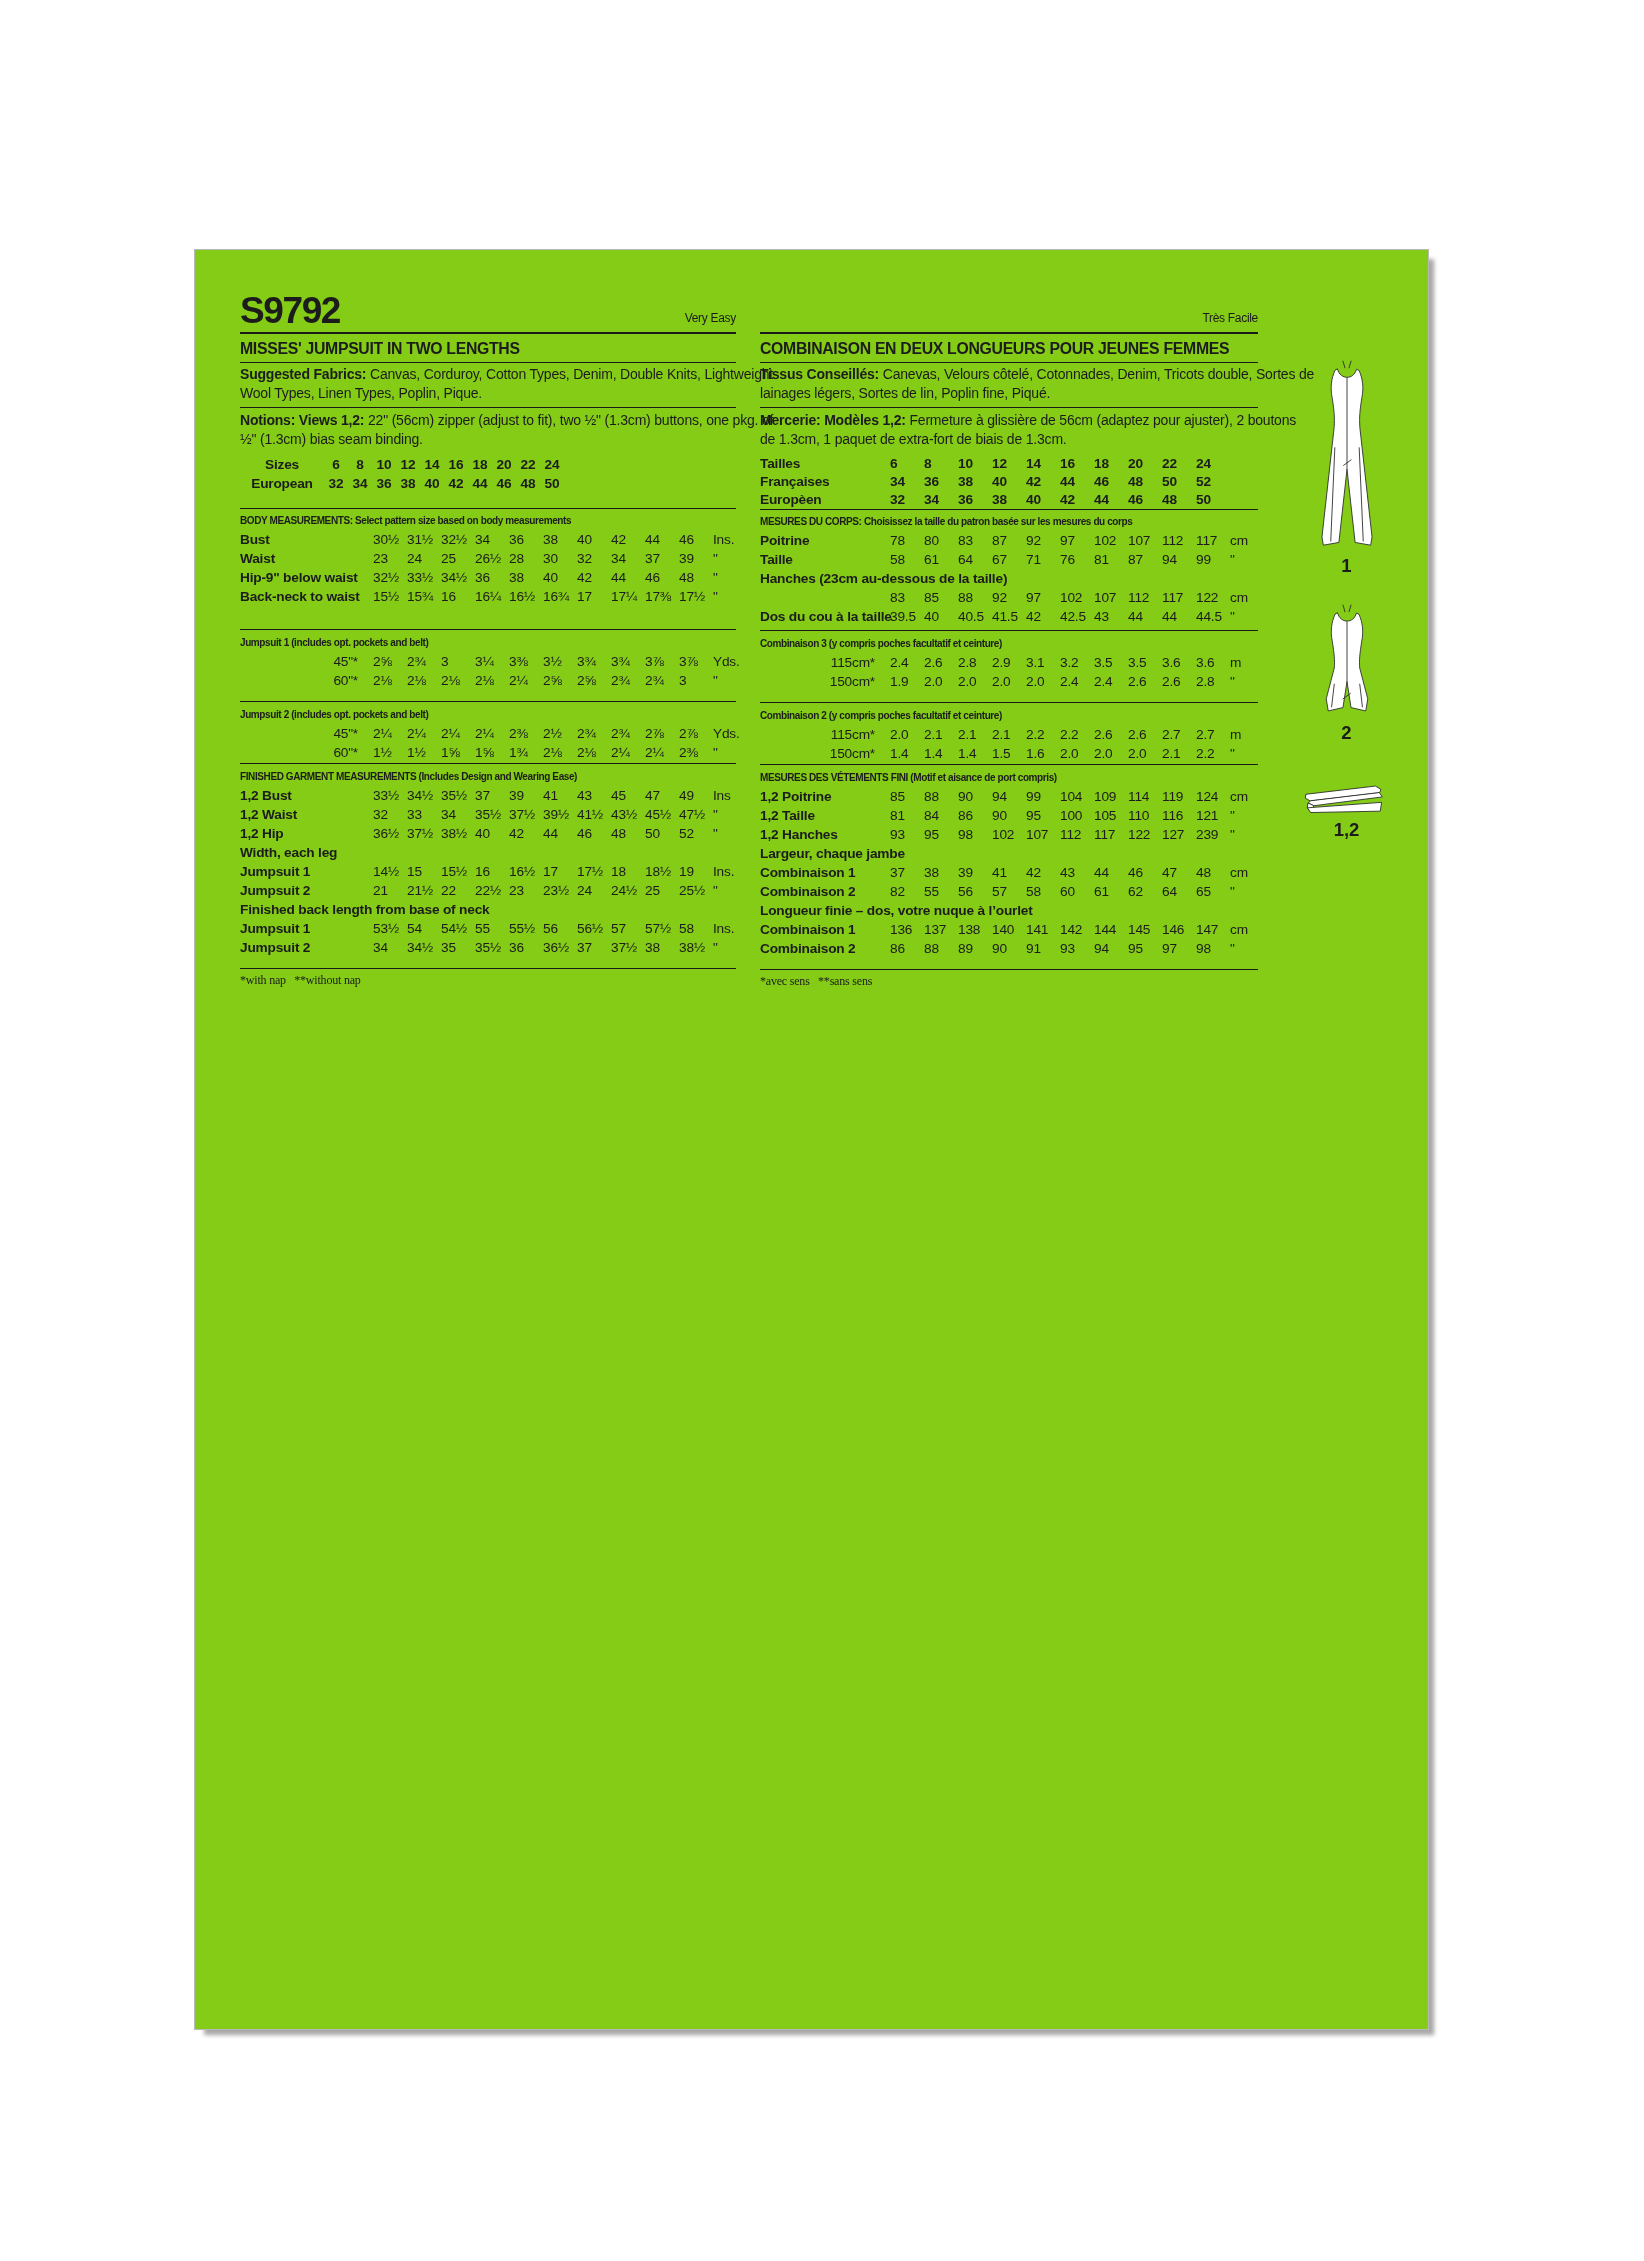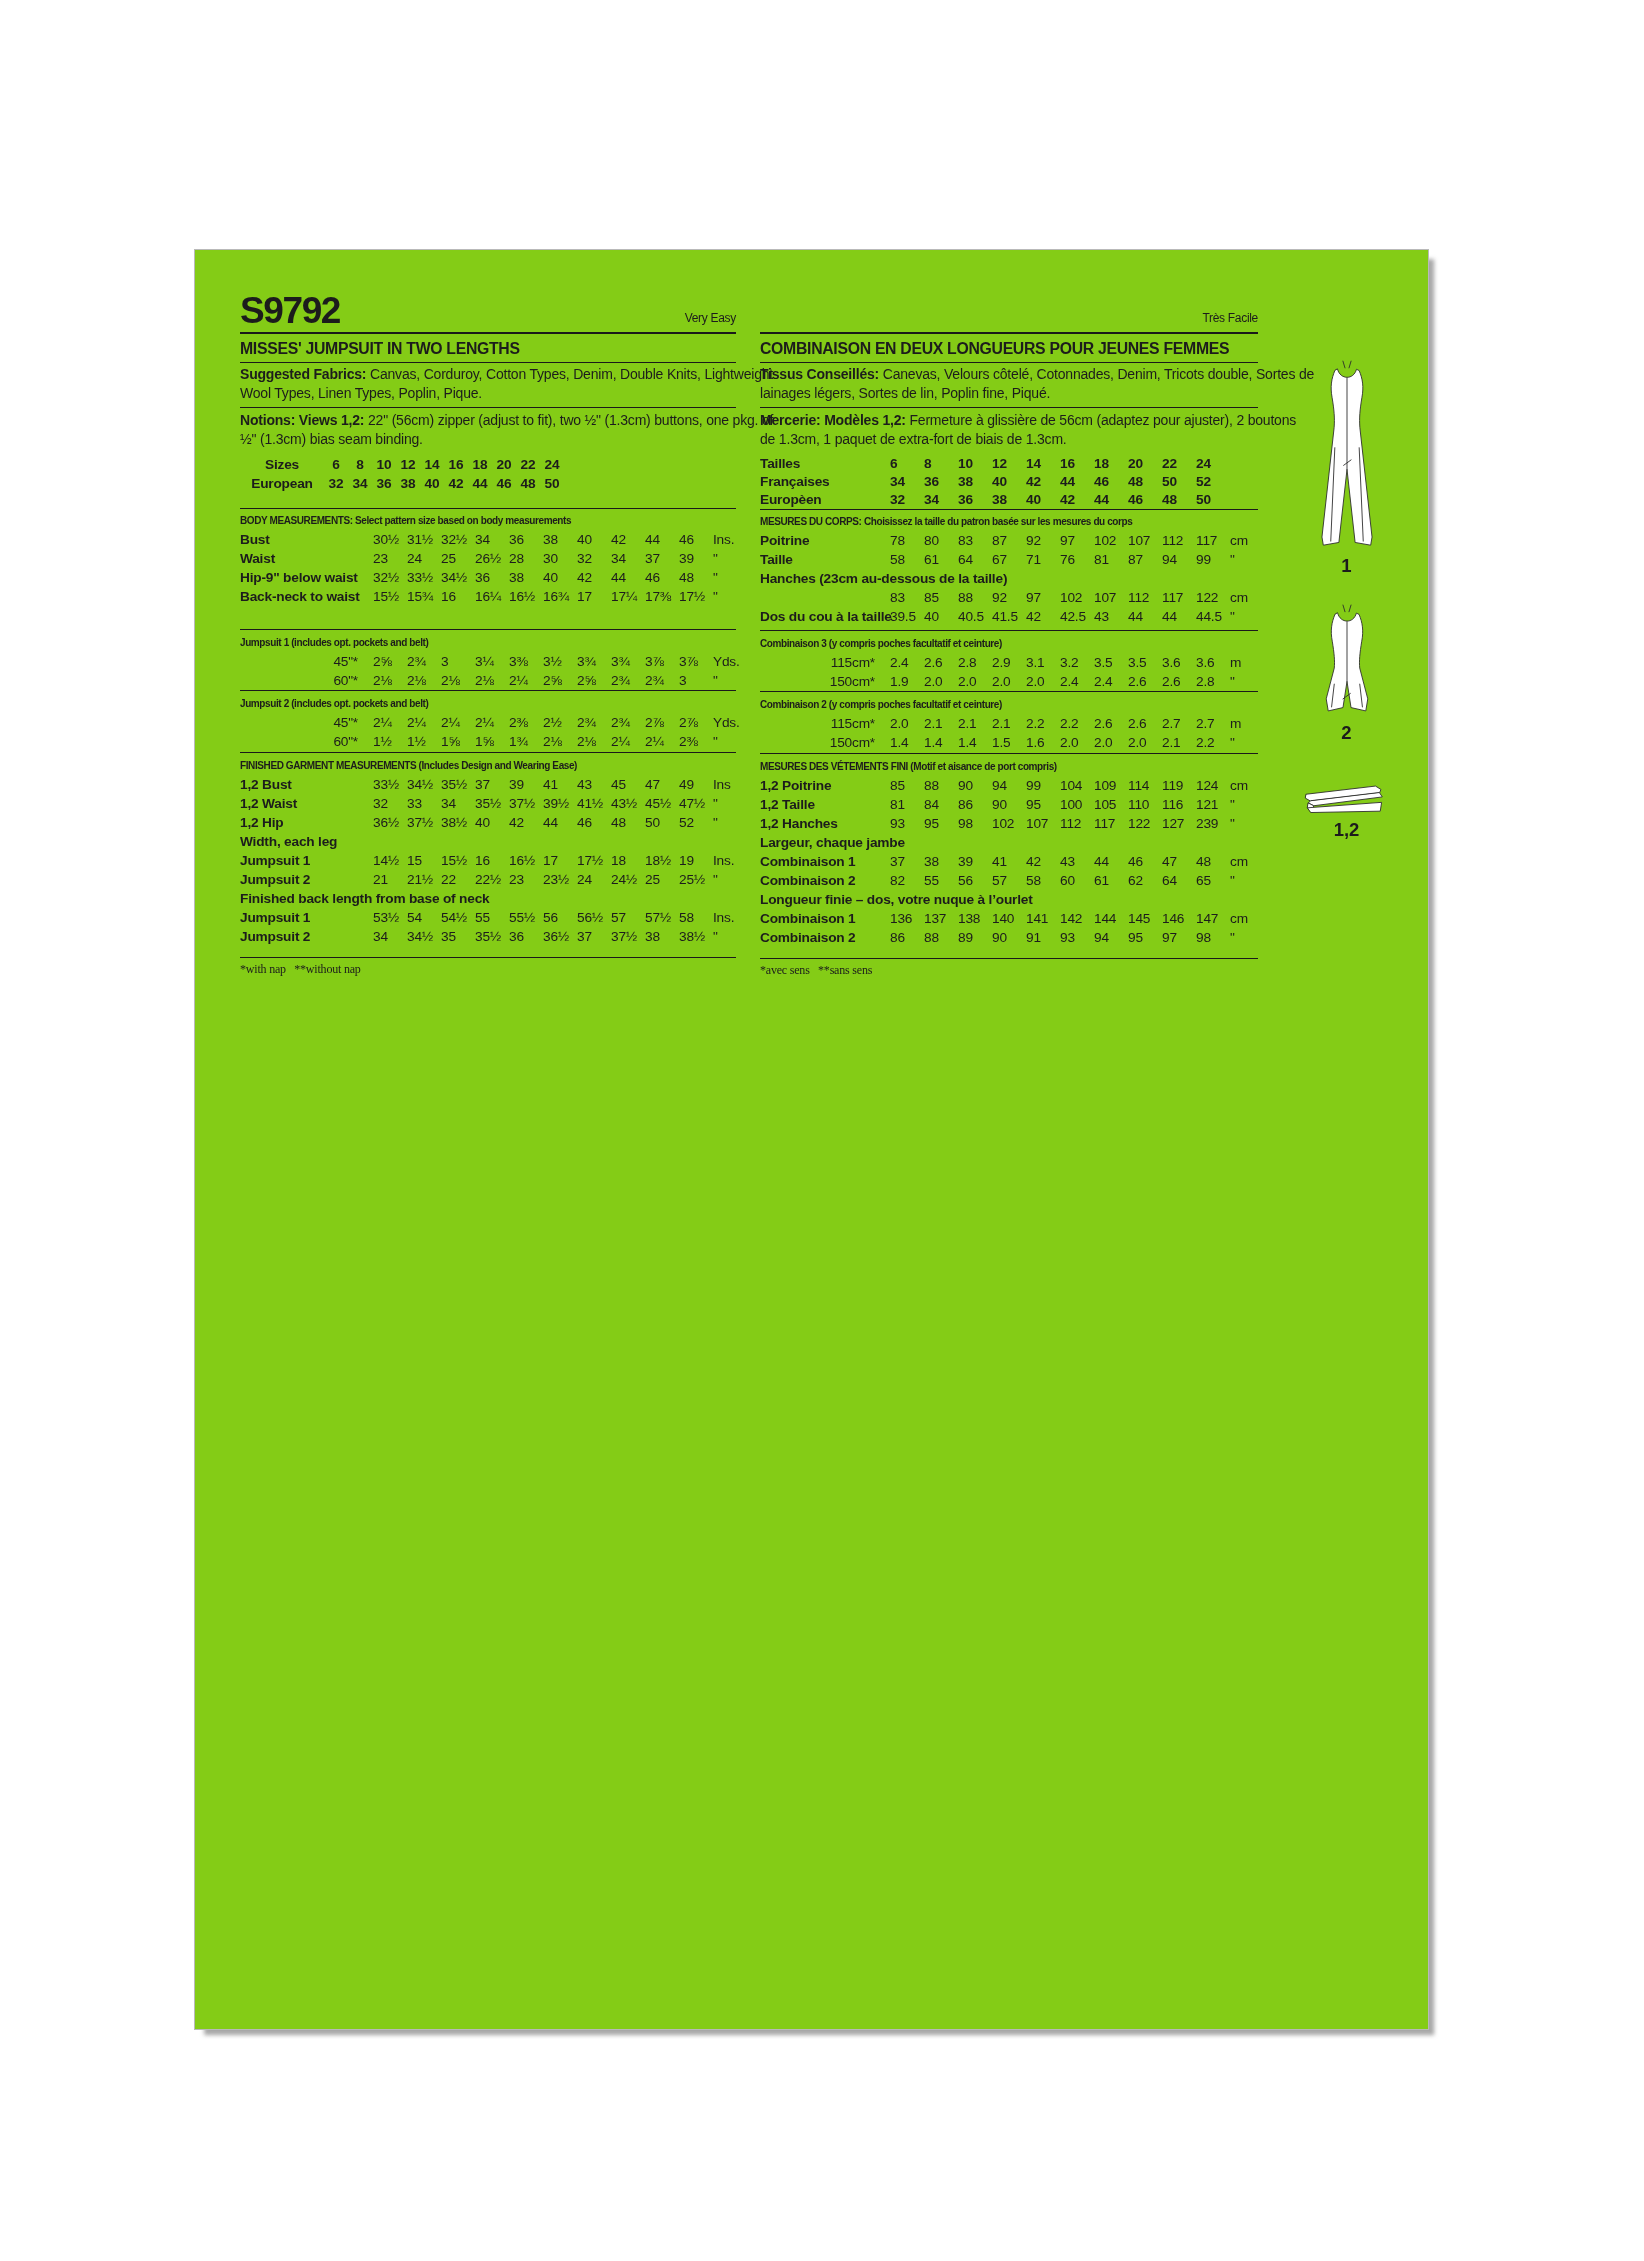"Jumpsuit 2 (includes opt. pockets" .sec.yard2 { margin-top: 0 -> 11px }
